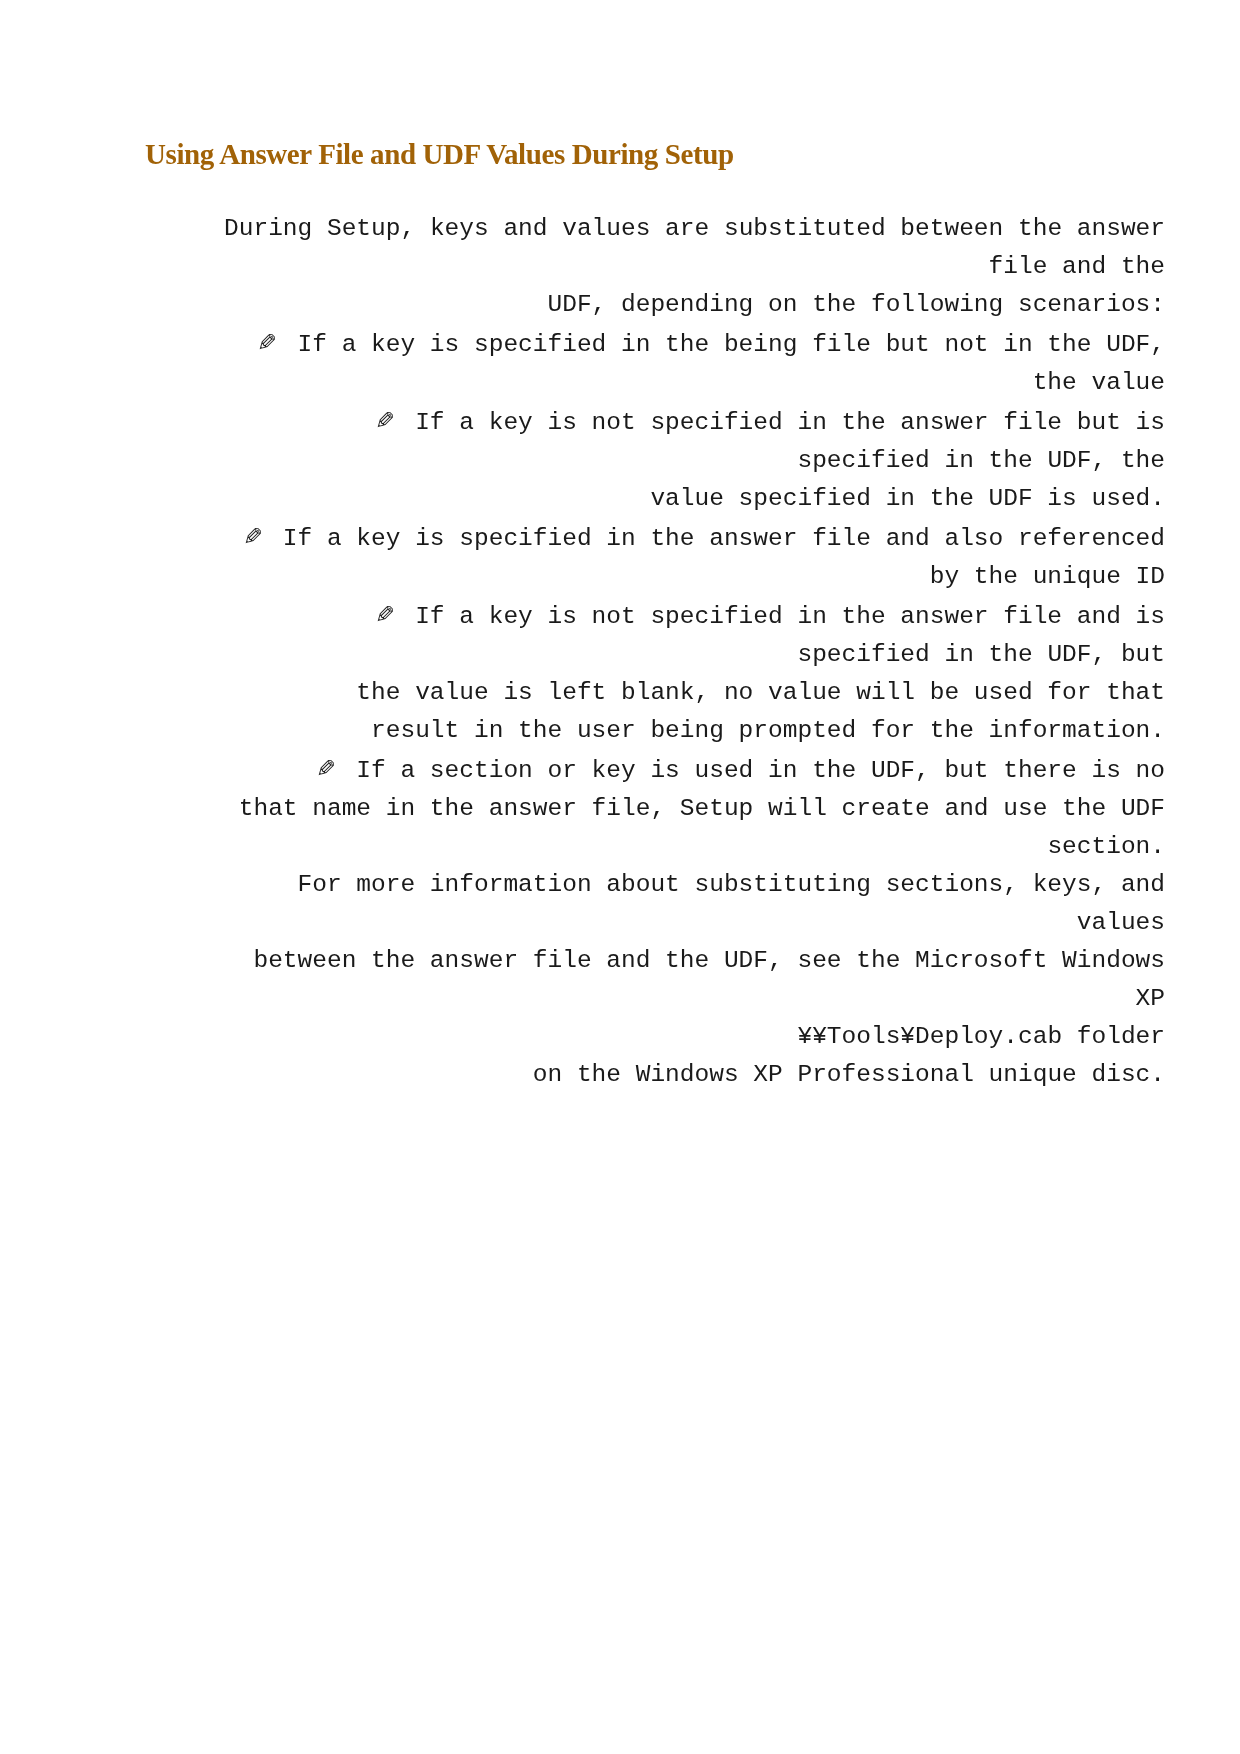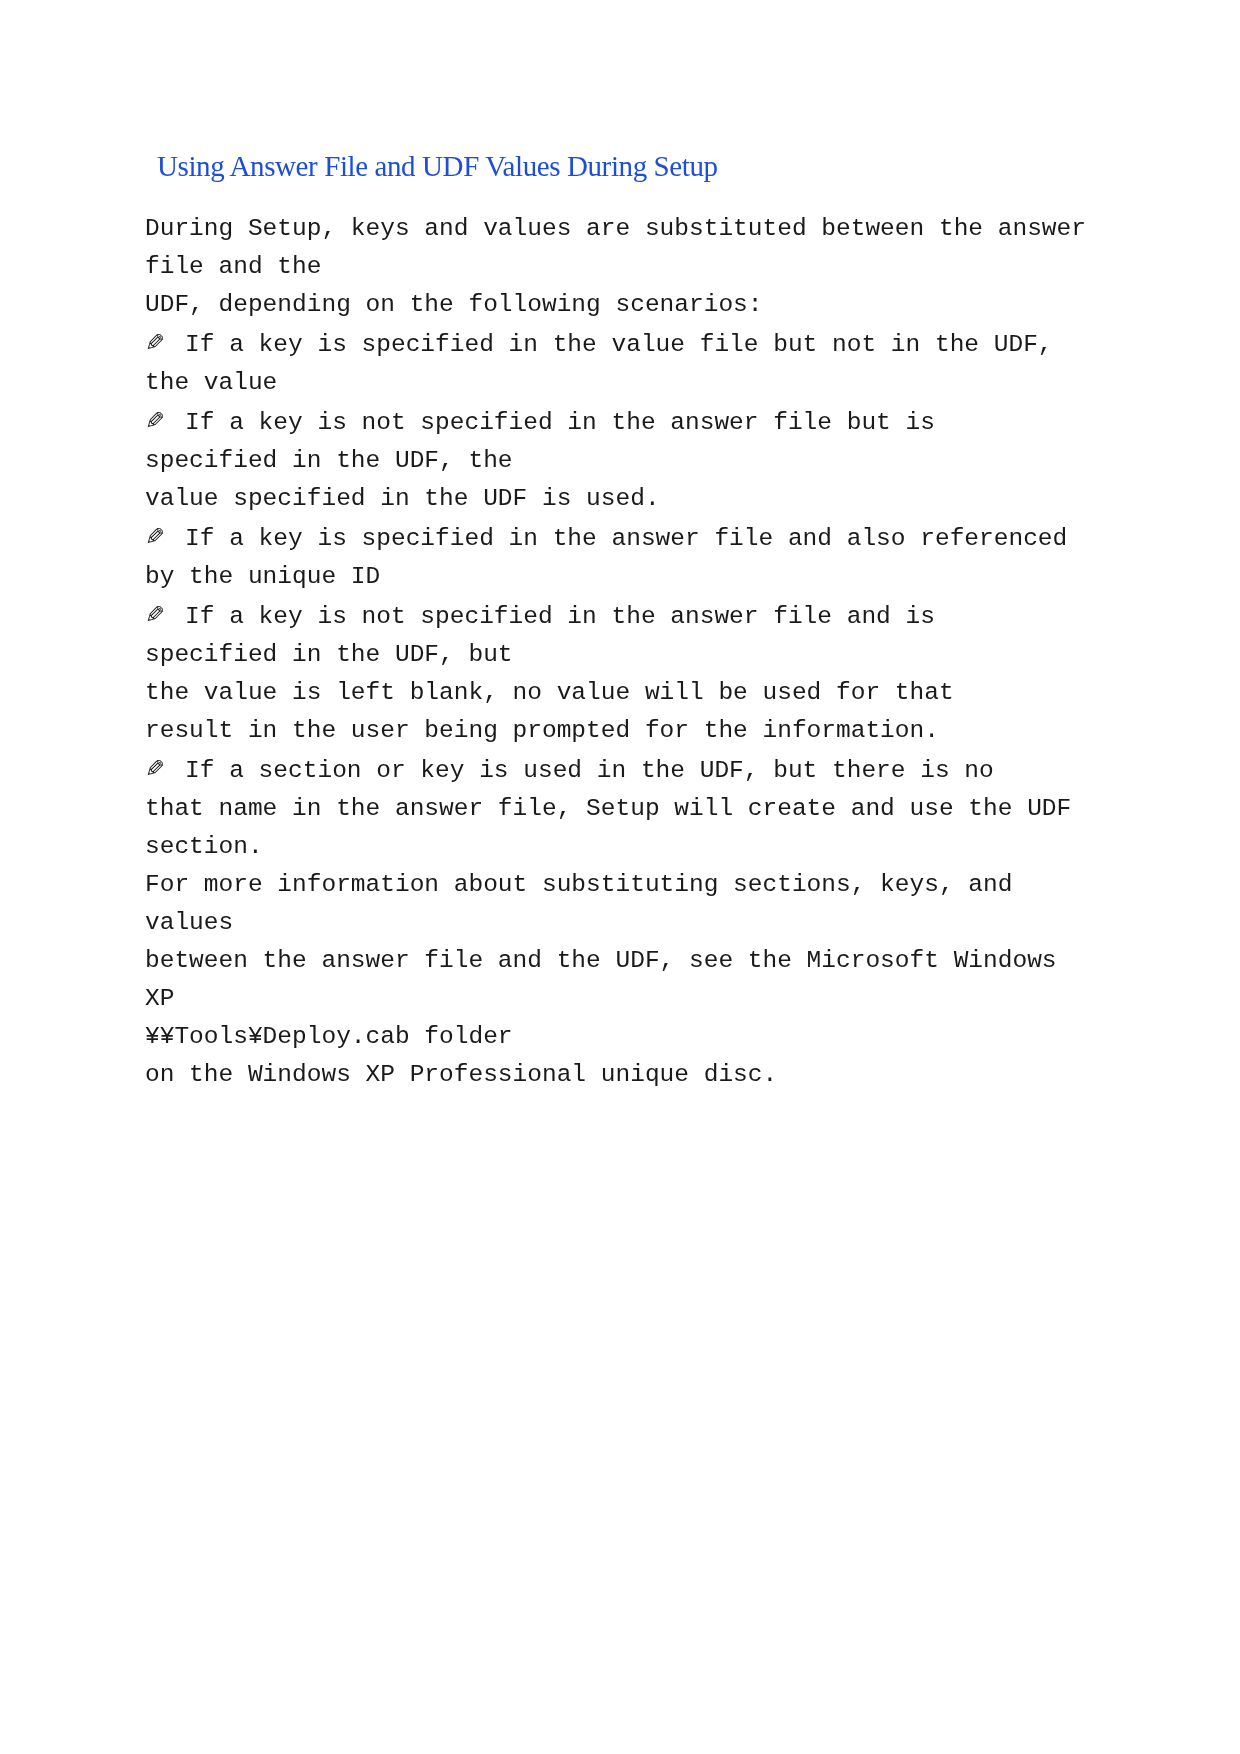"Using Answer File and UDF" .doc-title { color: #1d4ed8 -> #a16207; font-weight: normal -> bold; margin: 12px -> 0 }
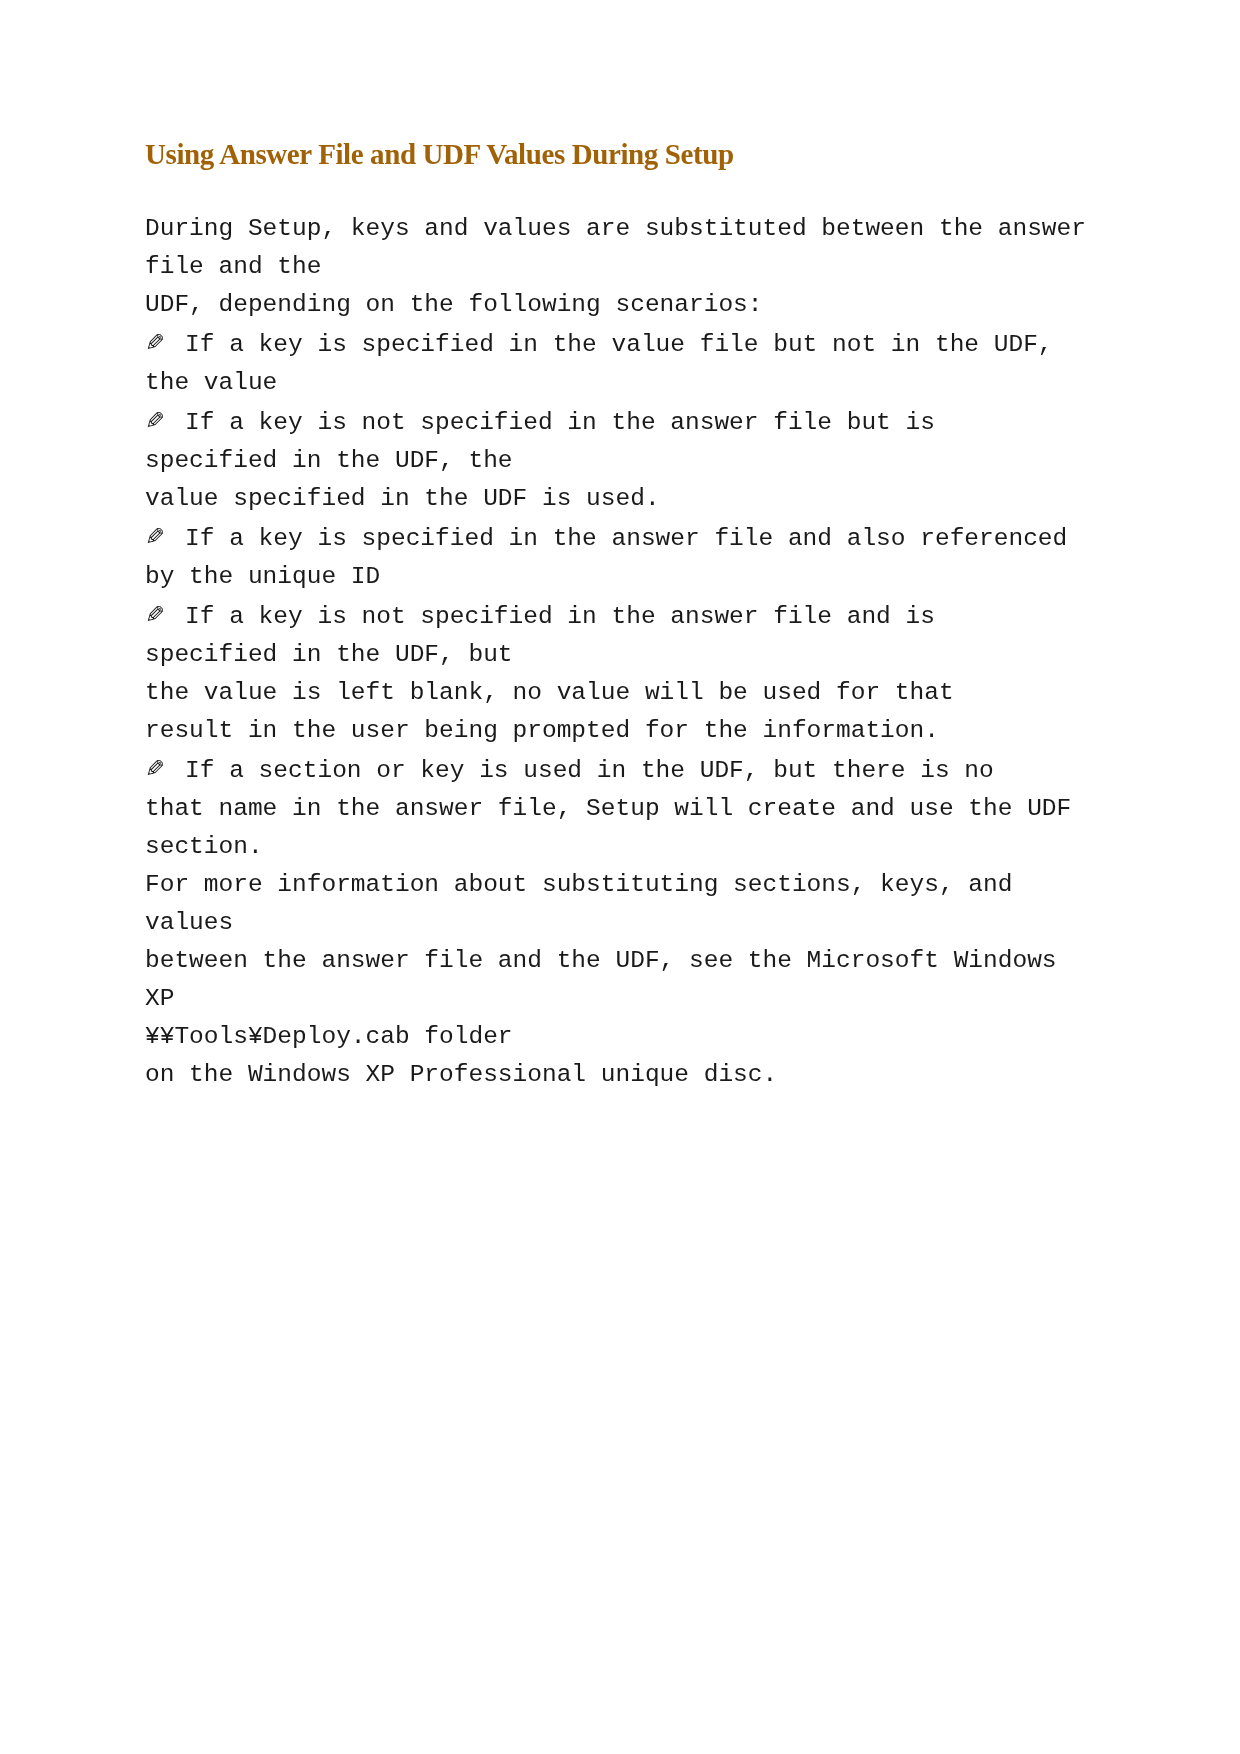"During Setup, keys and values" .line { text-align: none -> right }
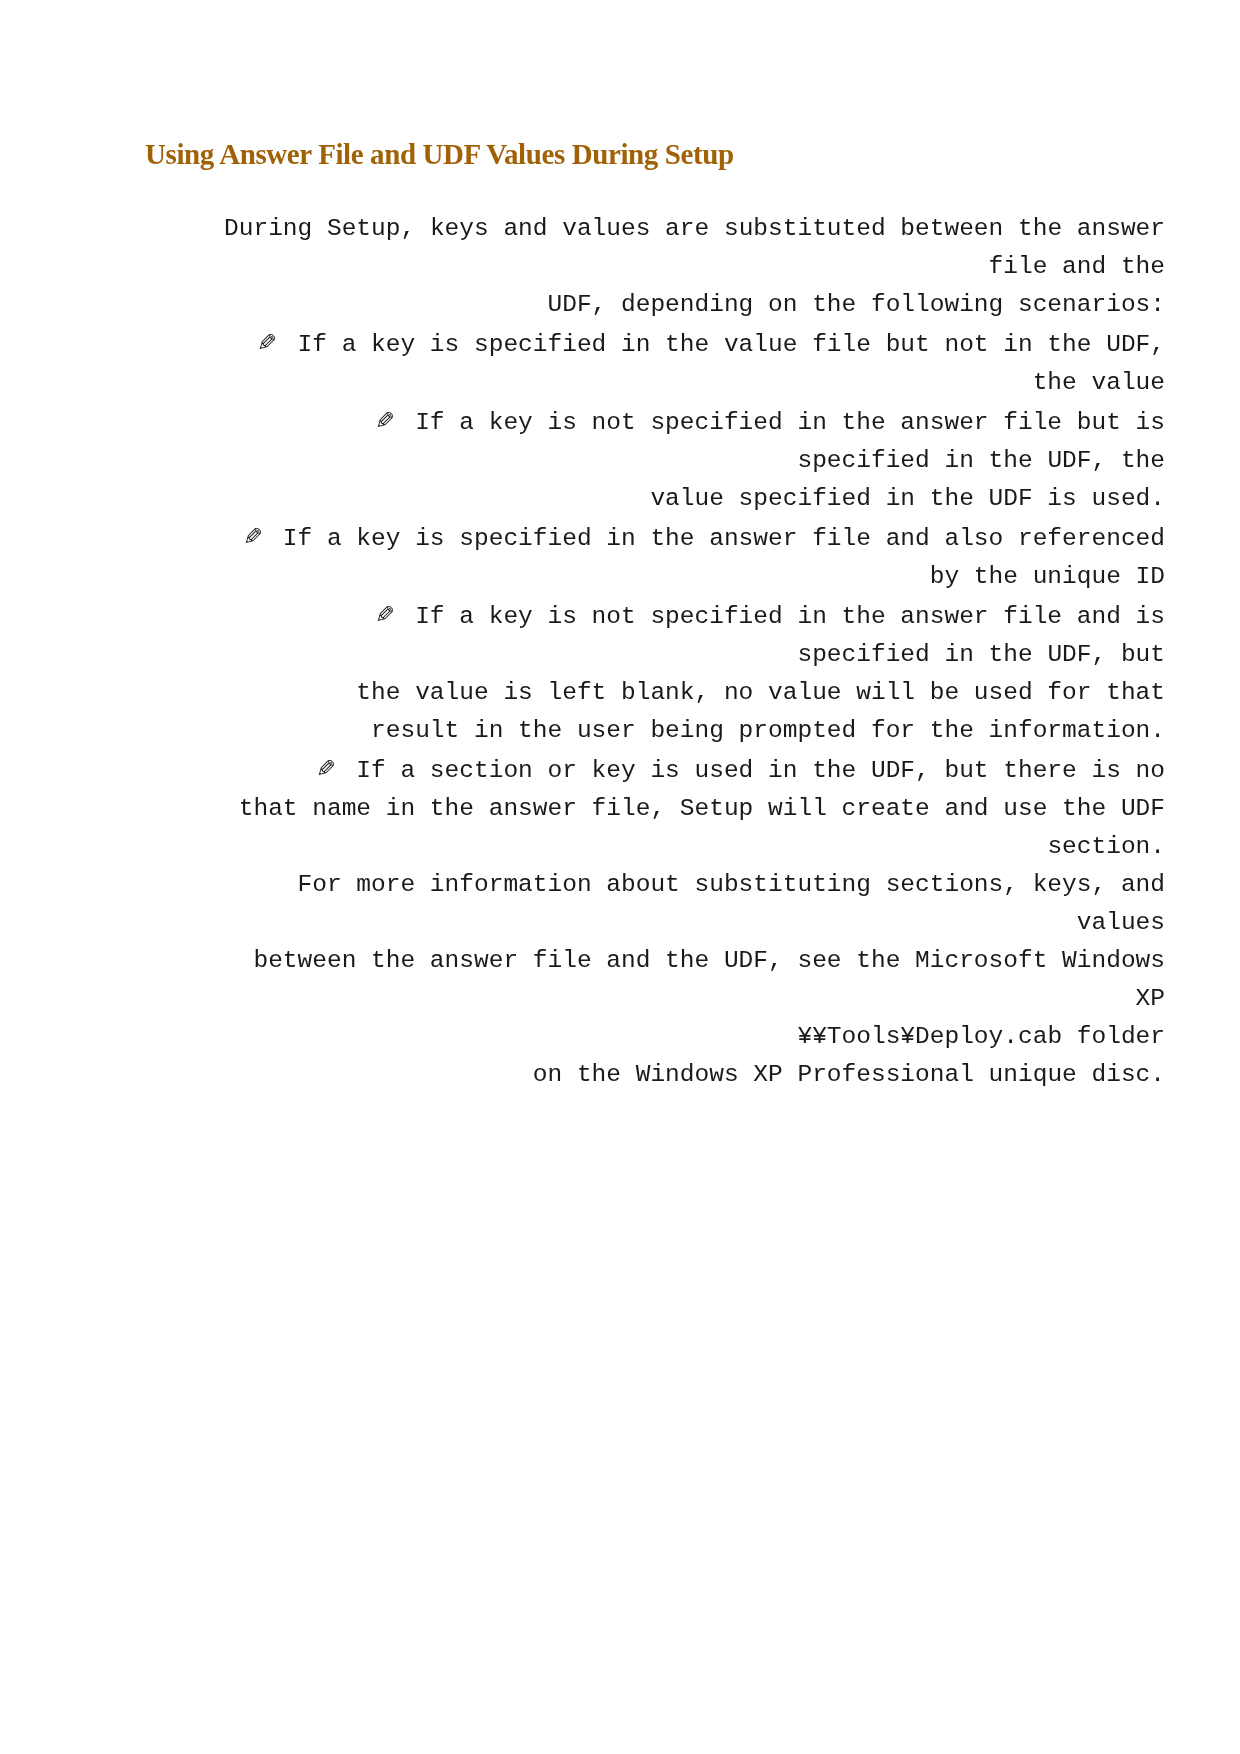"If a key is specified in the value" span.line-text { text: value -> being }
